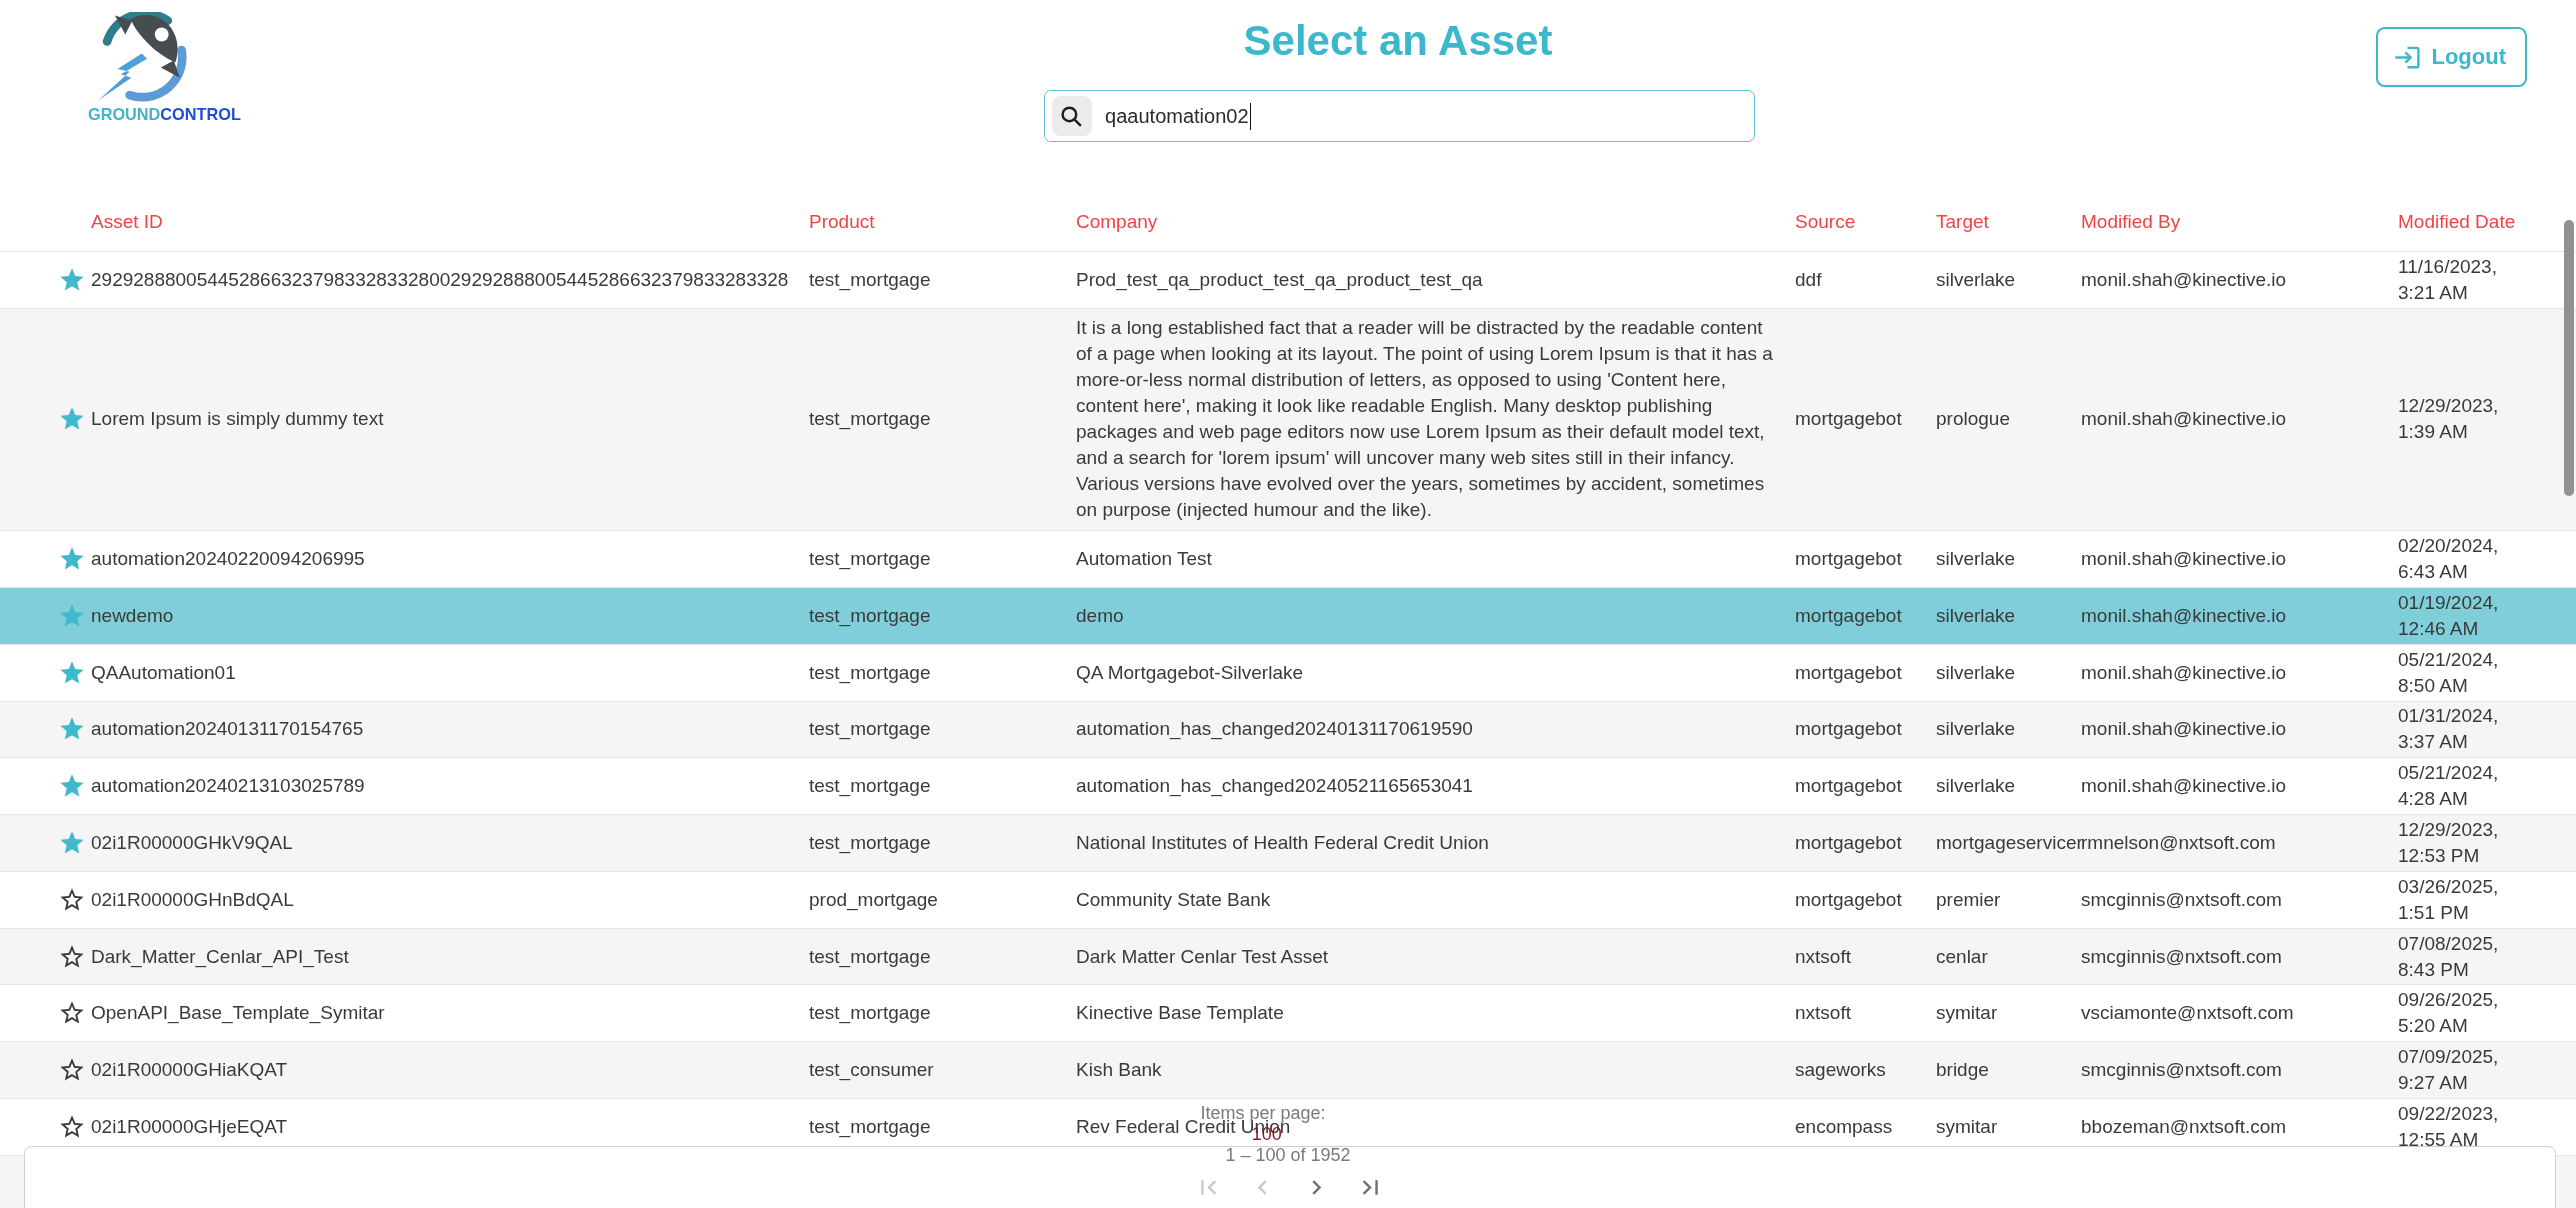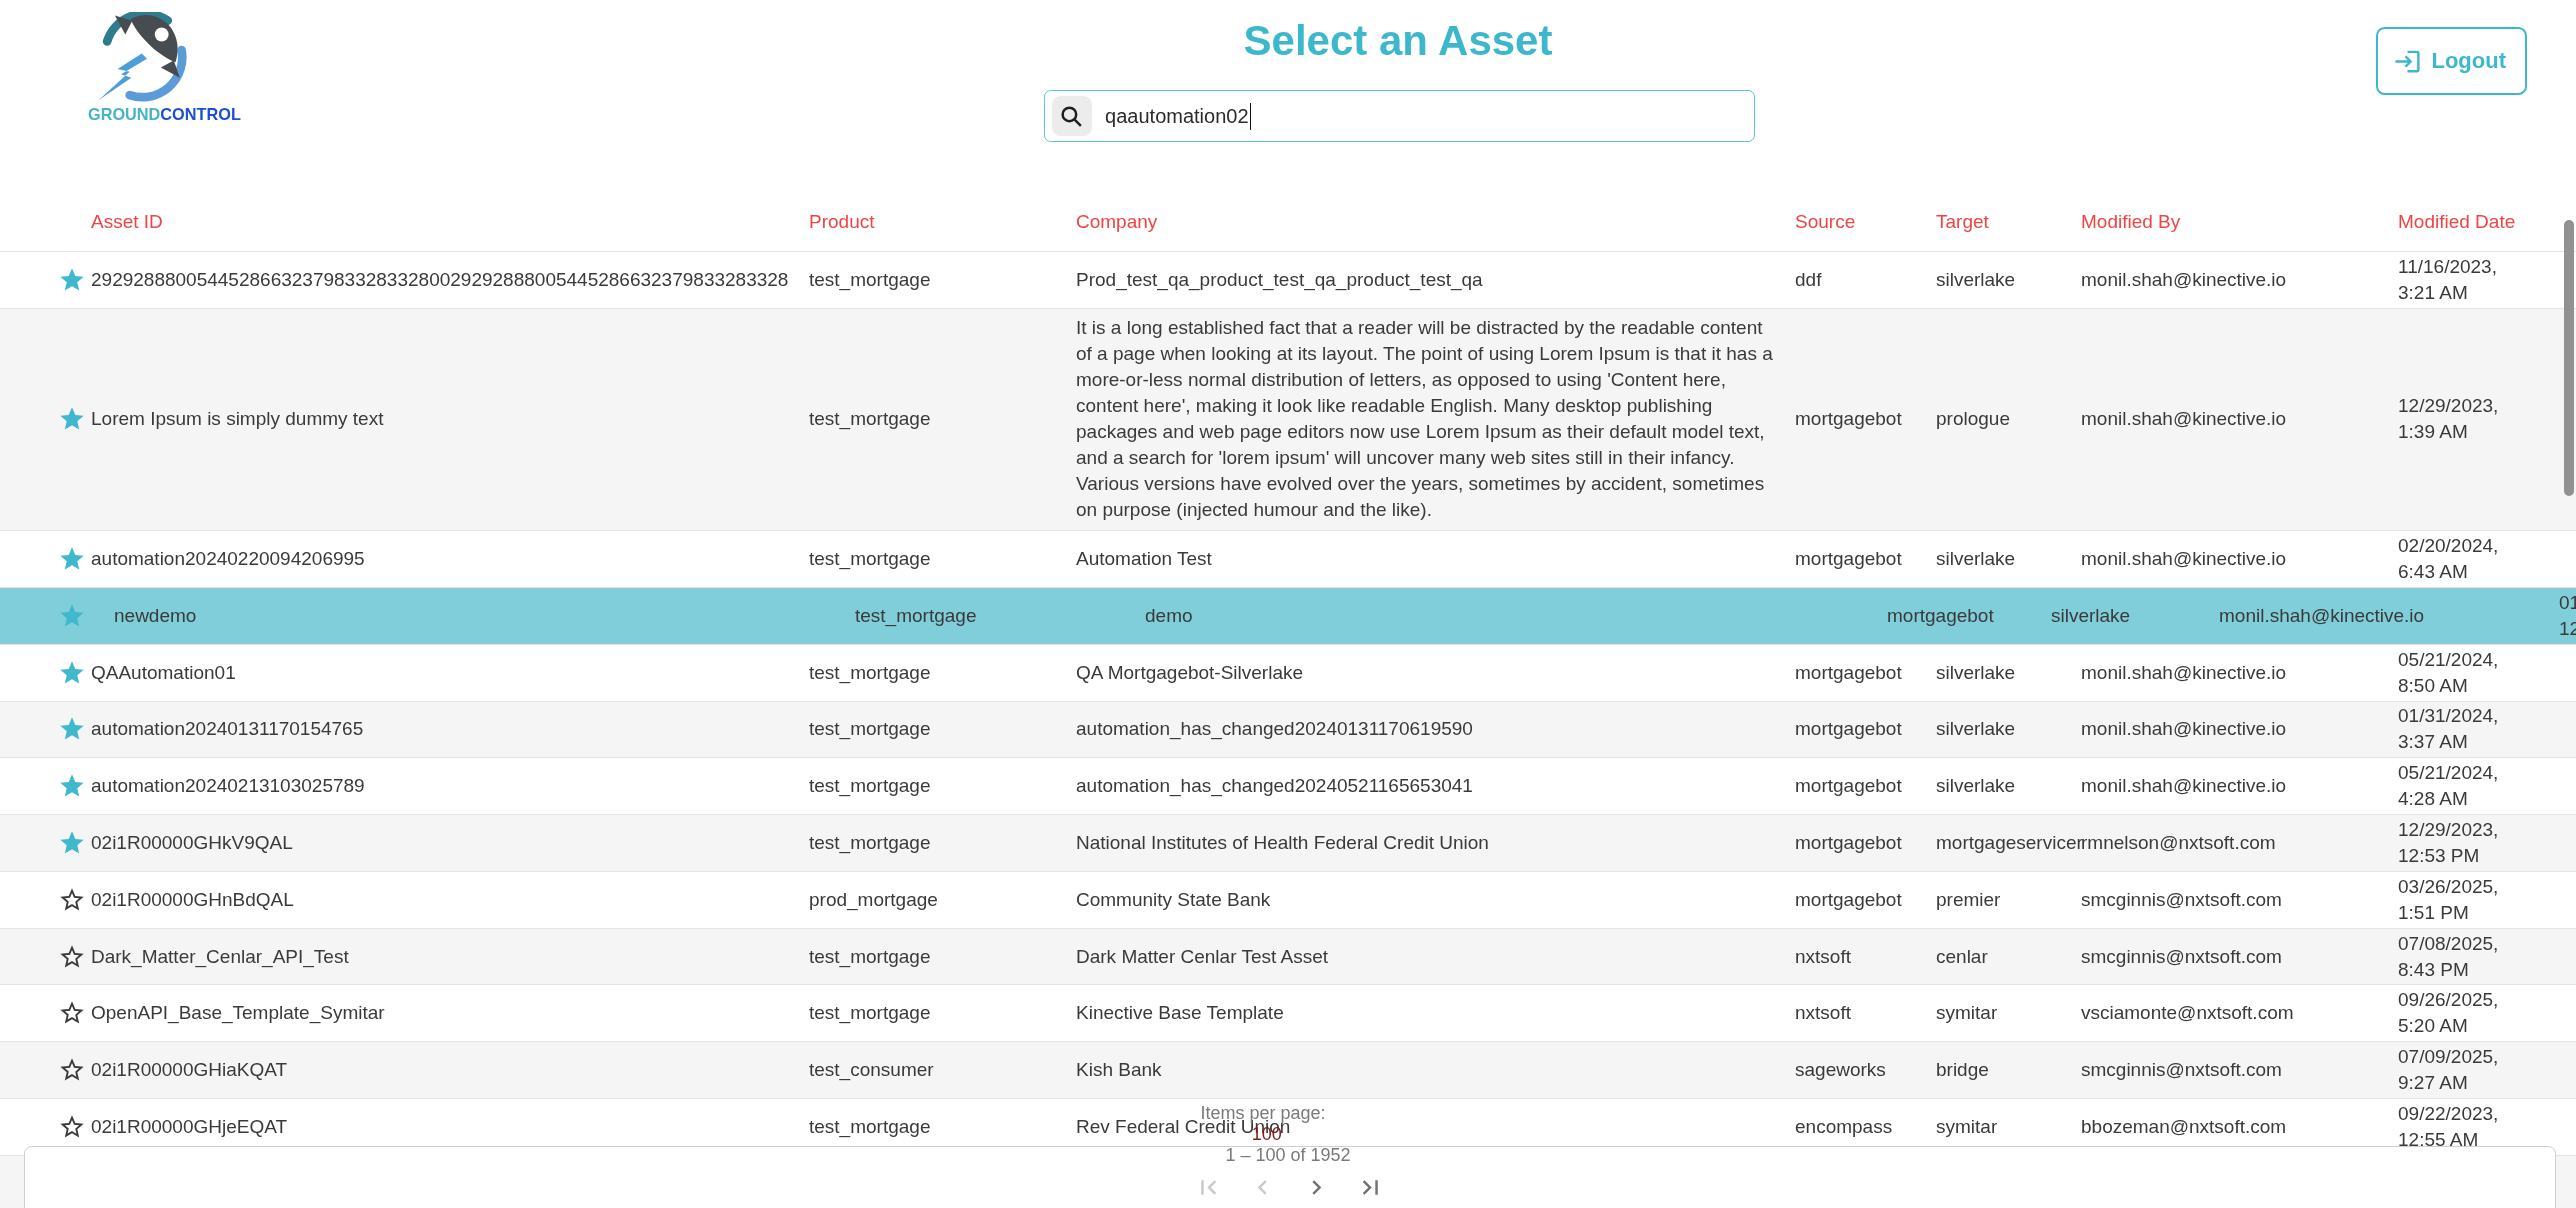"Logout" .logout-btn { height: 68px -> 60px }
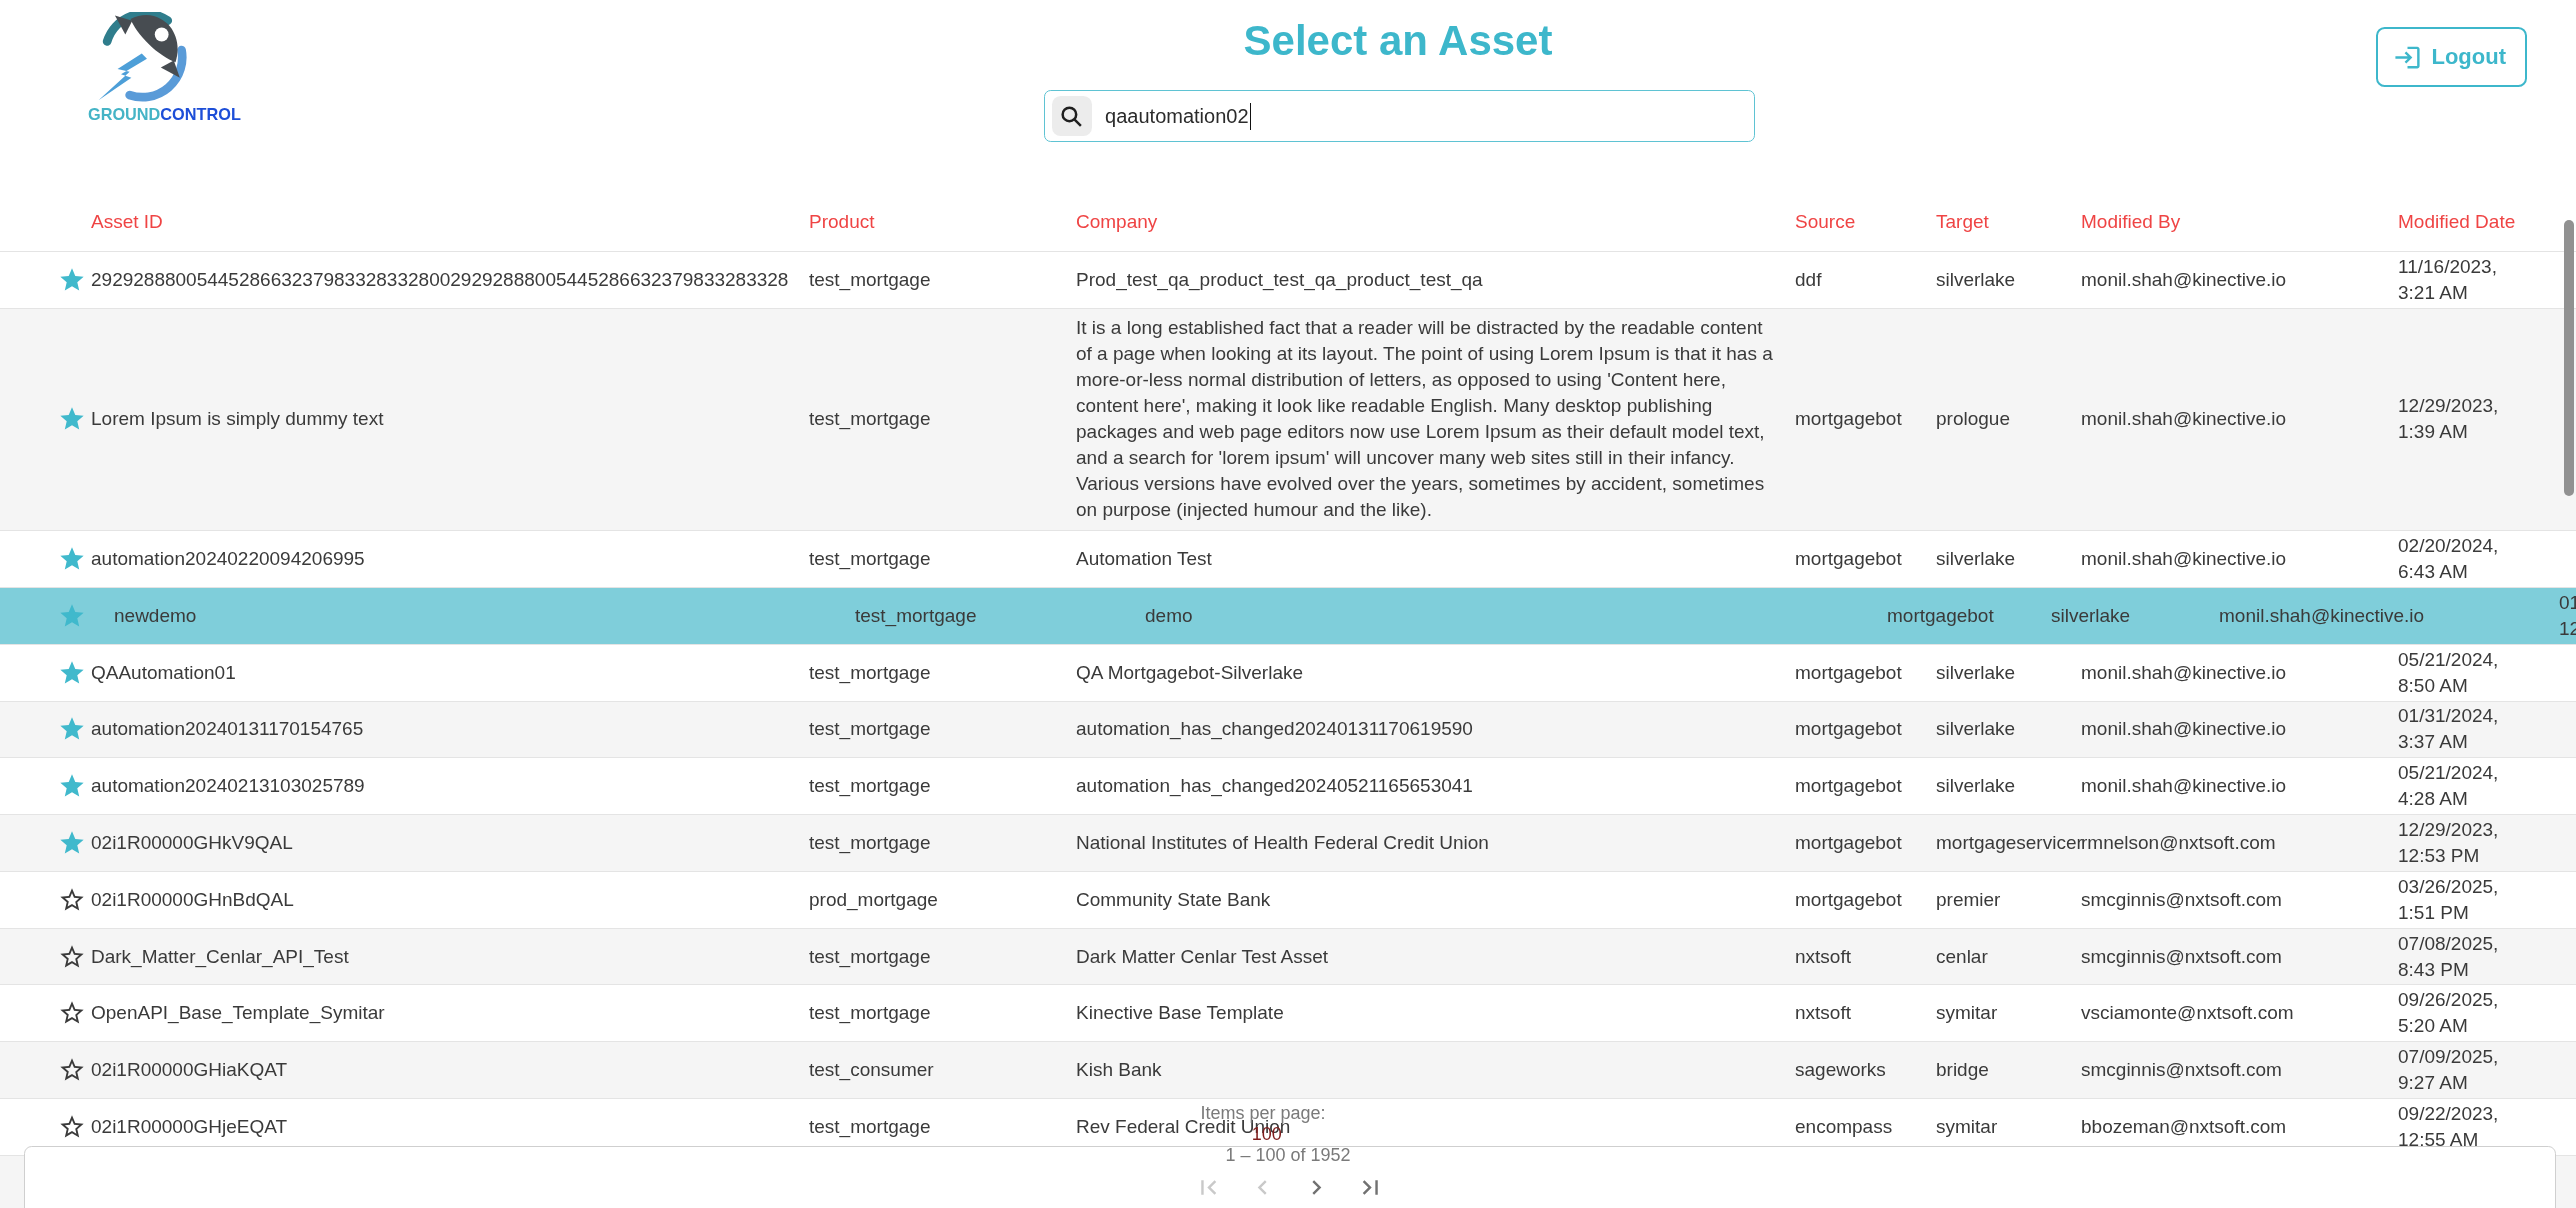"newdemo" .trow.selected { gap: 23px -> none }
